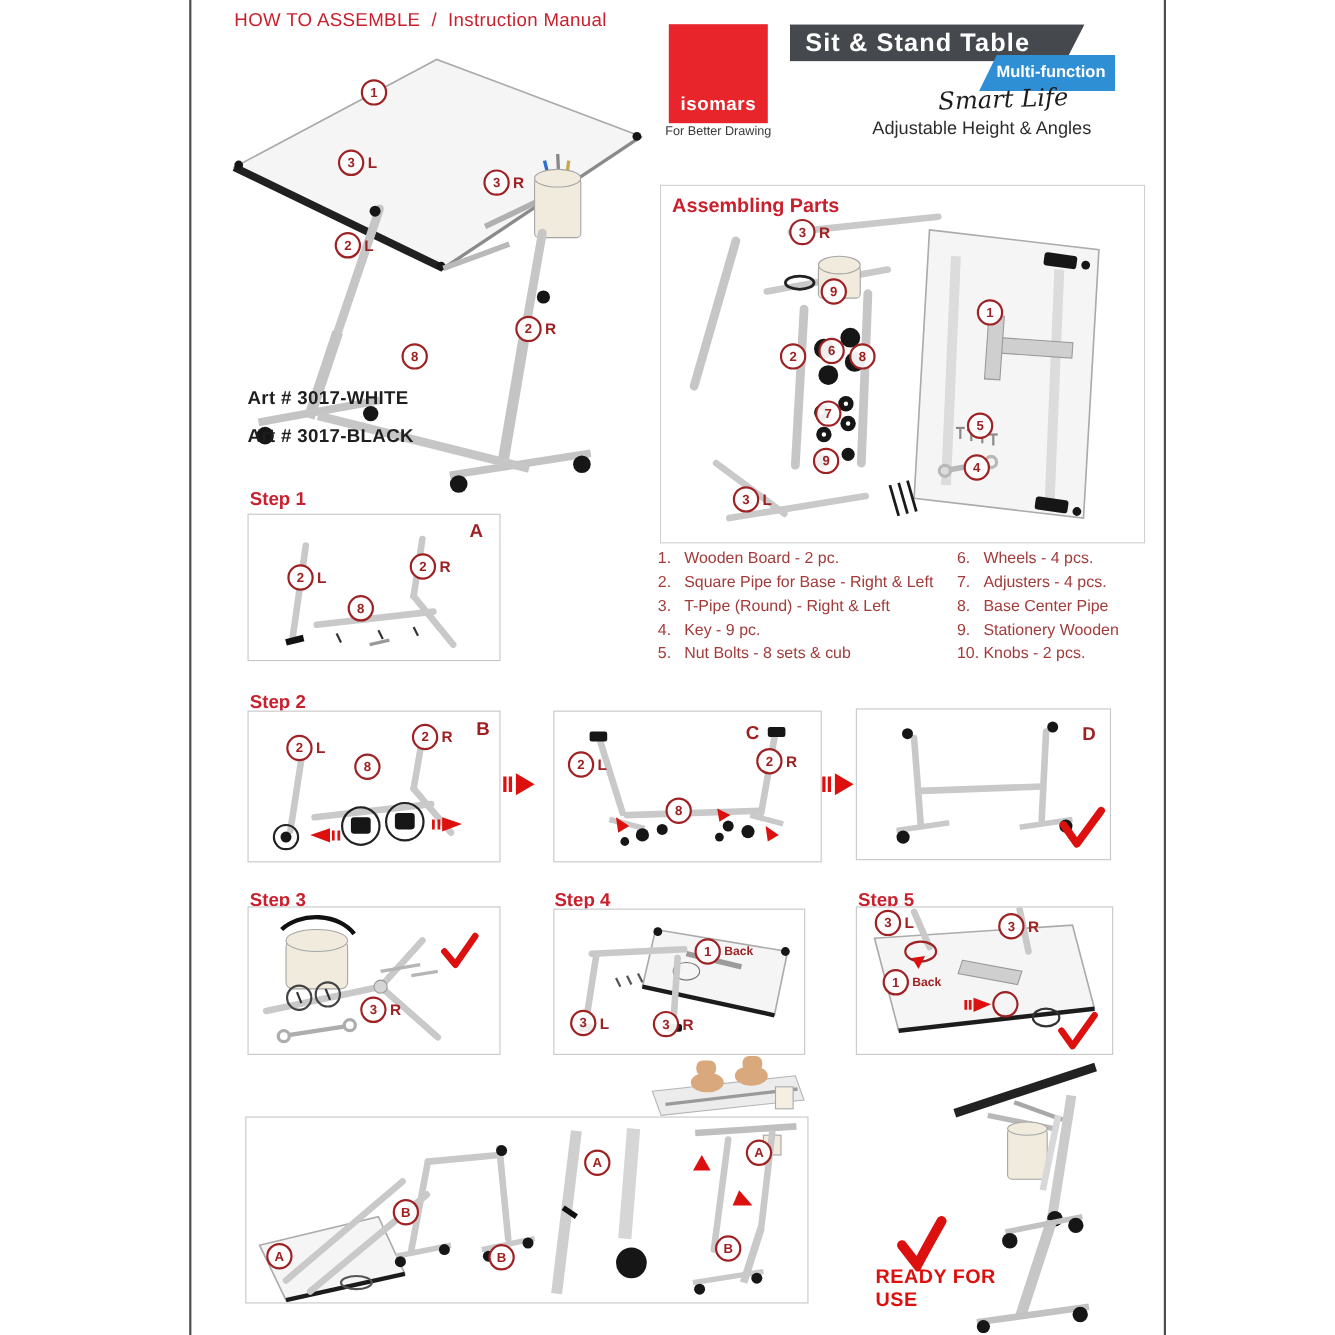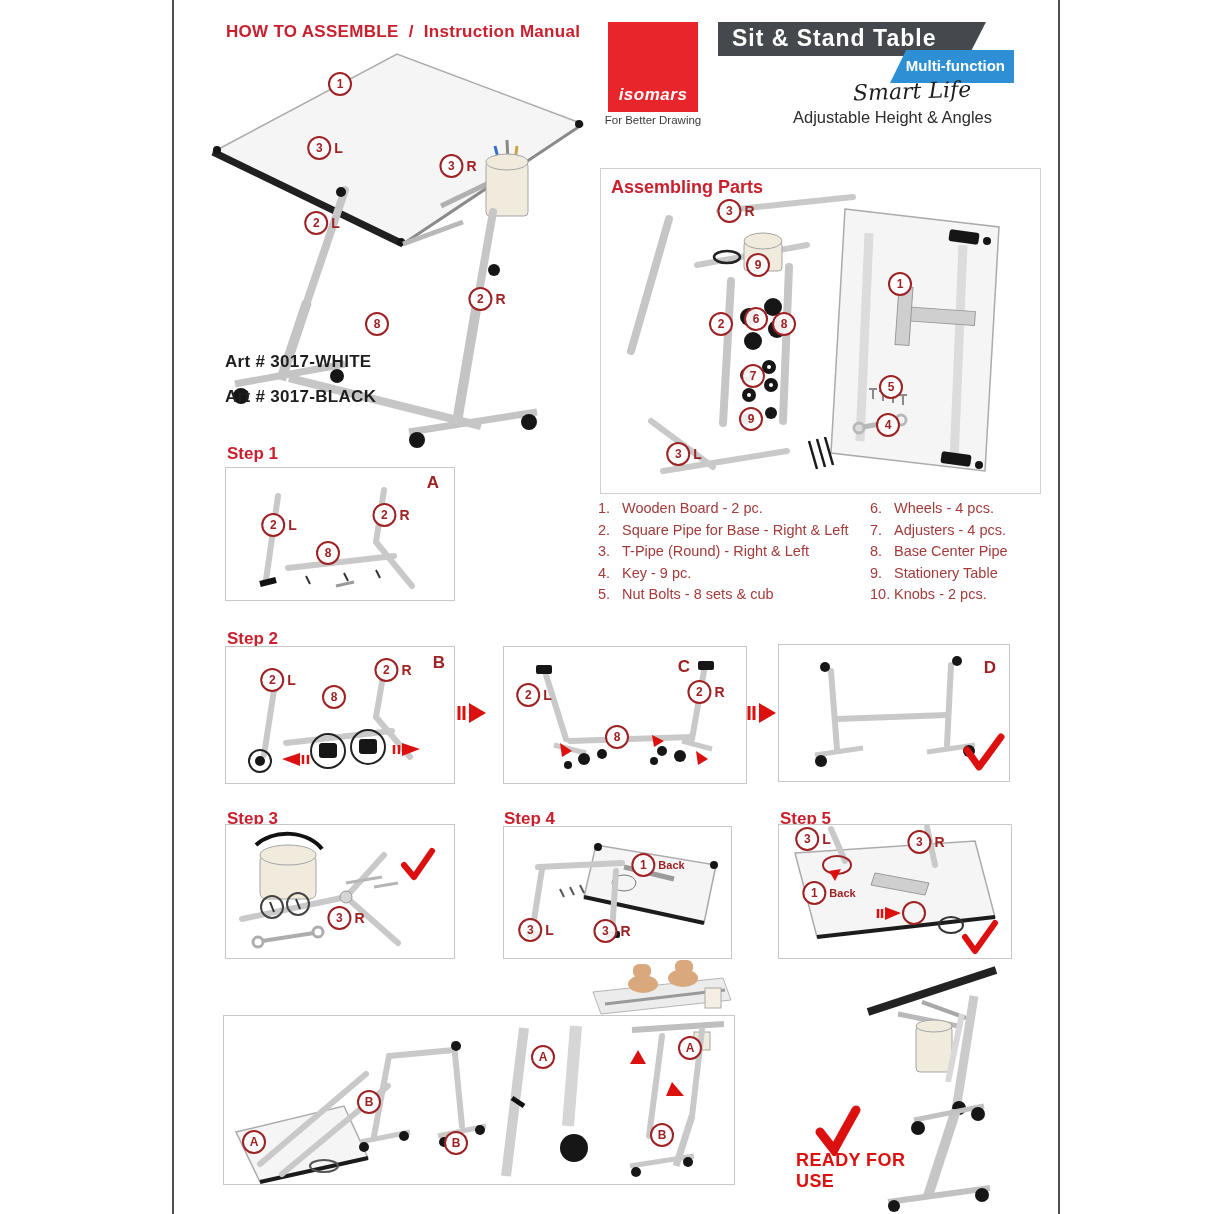"HOW TO ASSEMBLE / Instruction" #page-title { font-weight: bold -> normal; margin: 14px -> 1px }
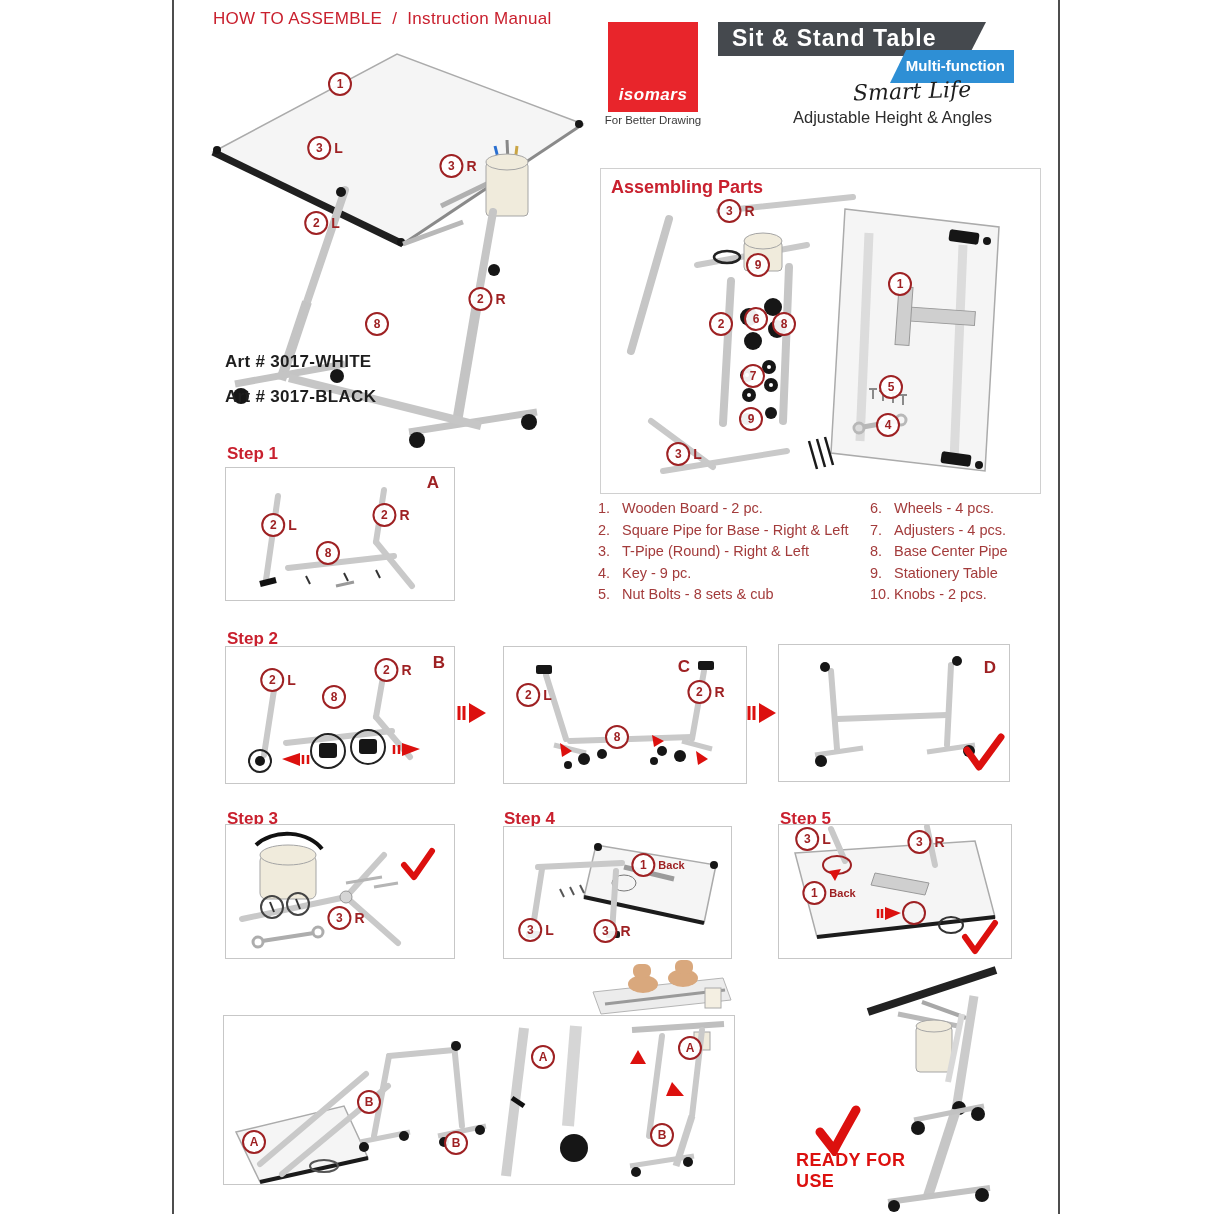"isomars" #logo-word { font-style: italic -> none }
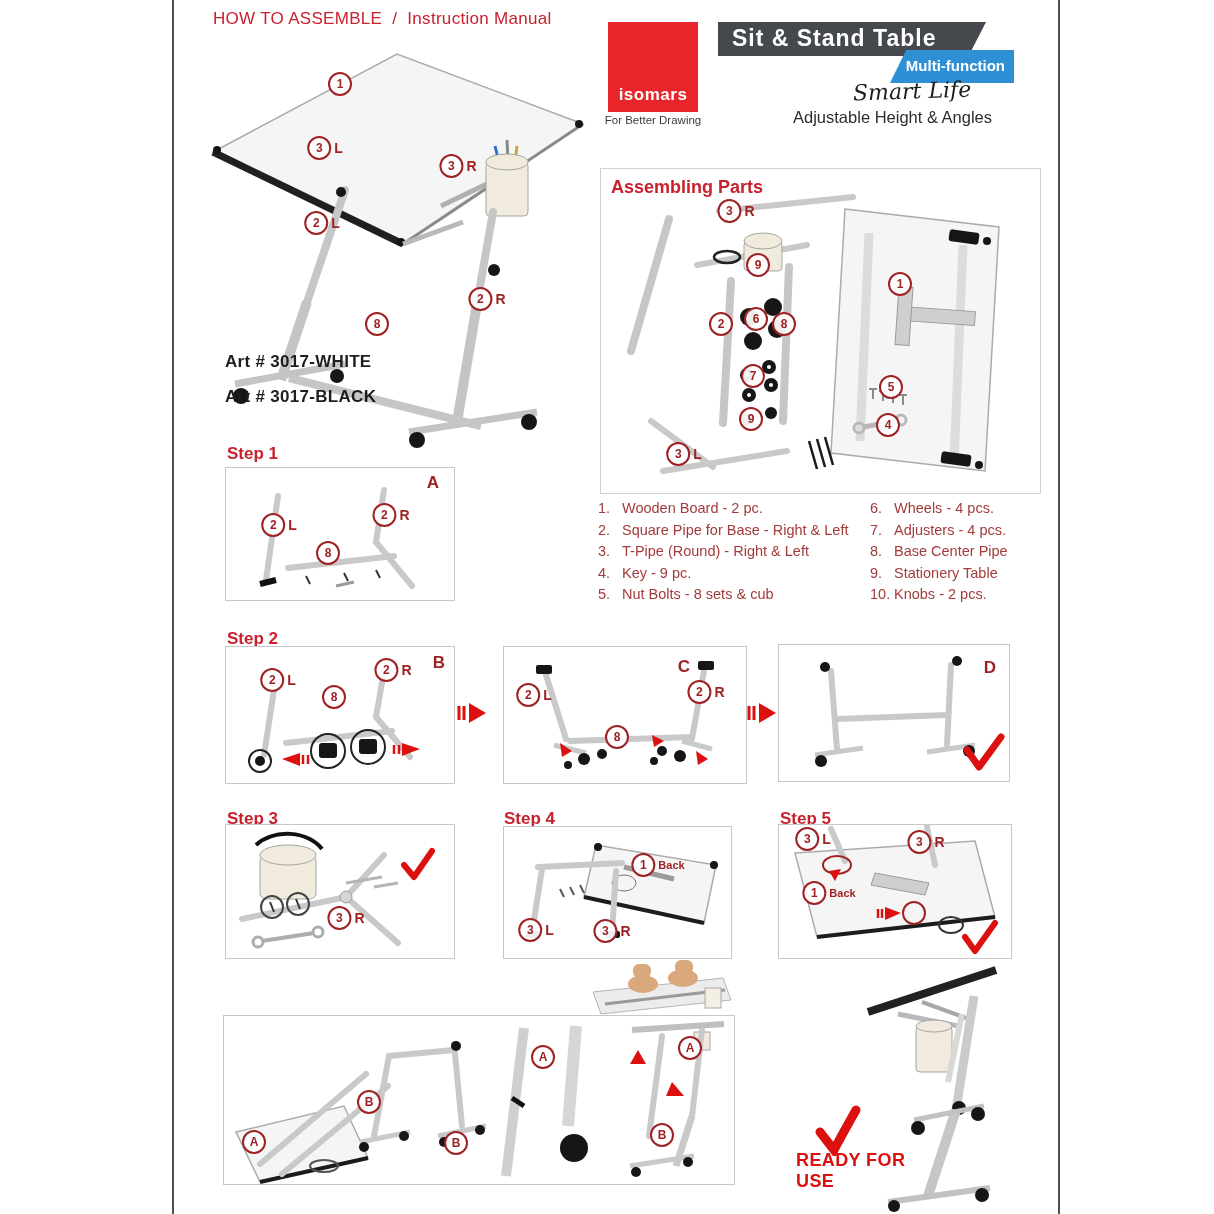"Stationery Table" span.pl-text { text: Table -> Wooden }
